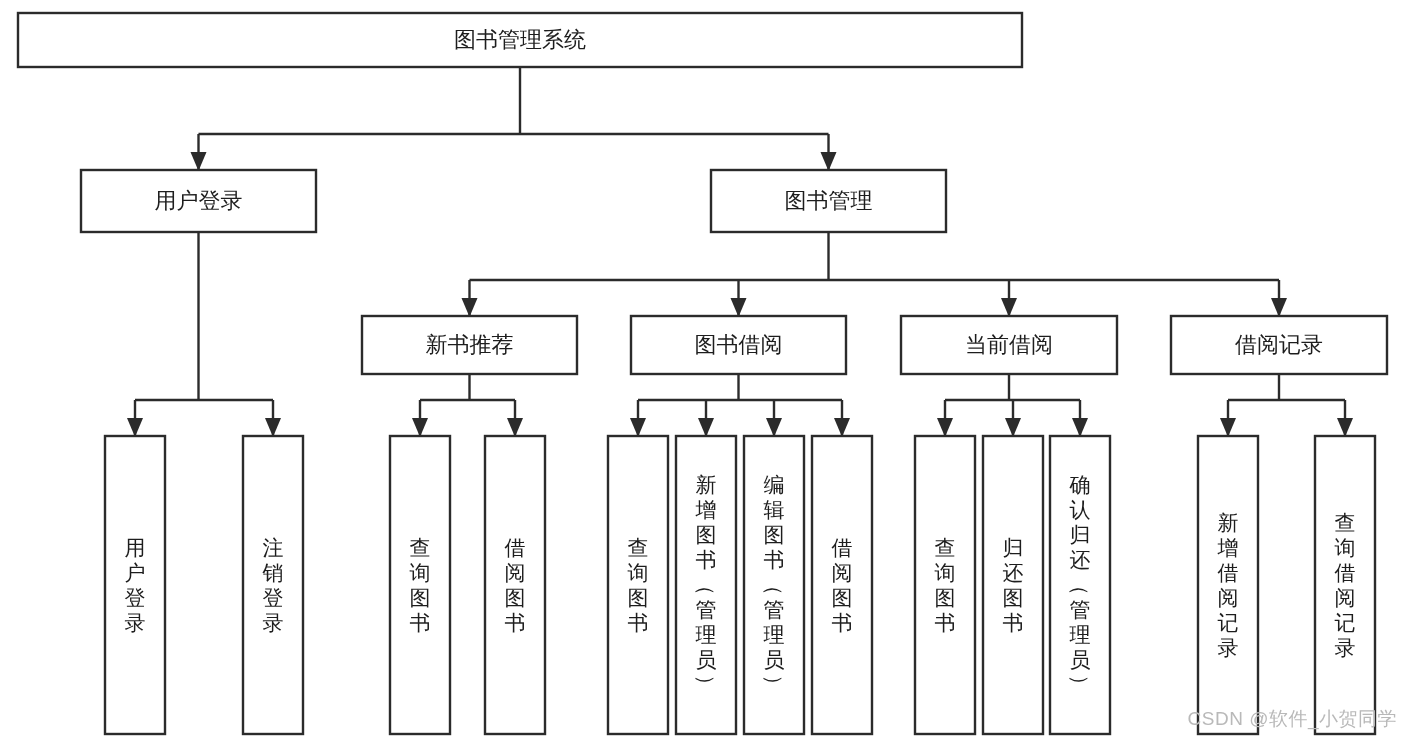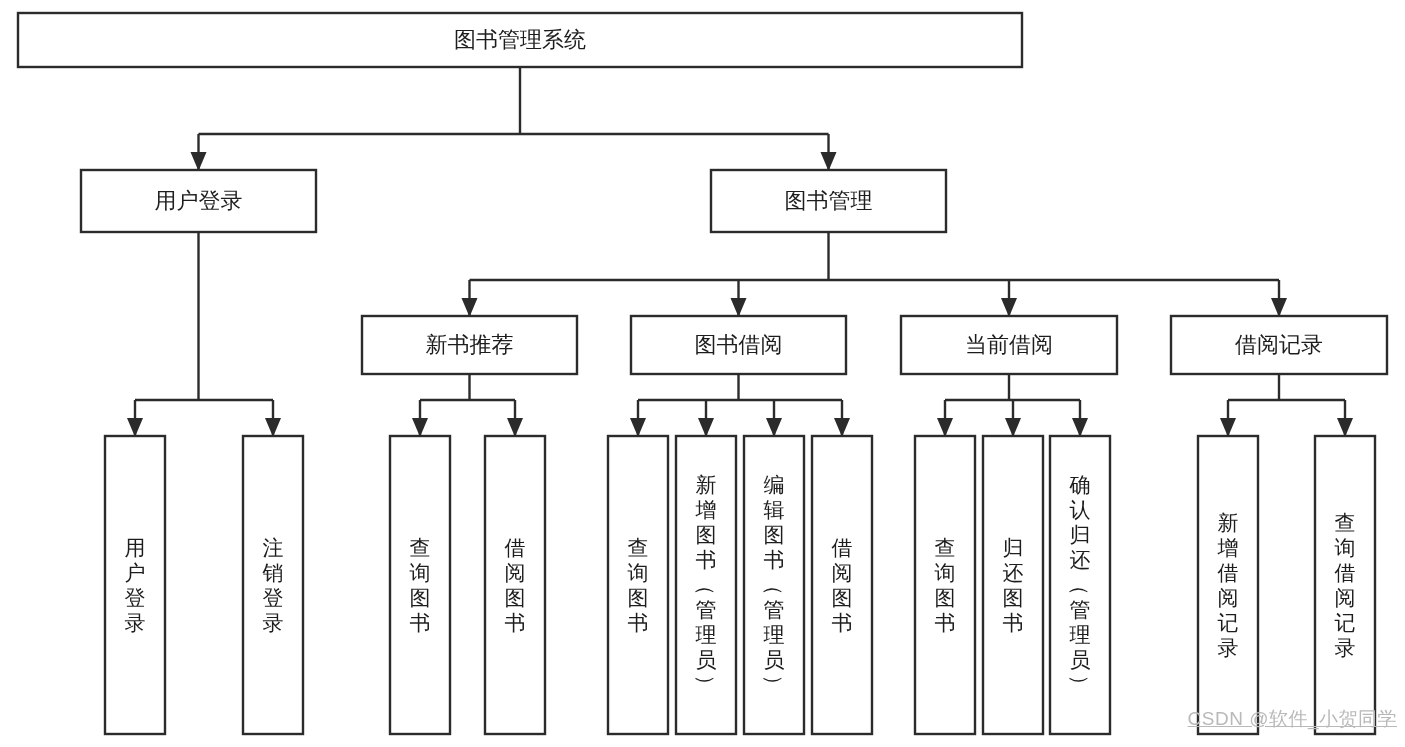"CSDN @软件_小贺同学" .watermark { text-decoration: underline -> none }
